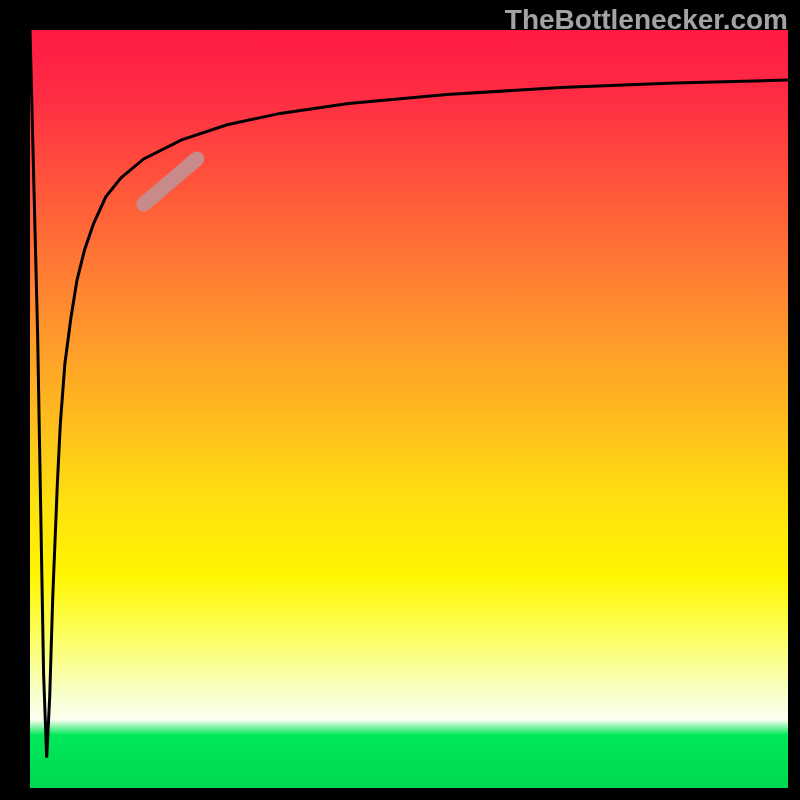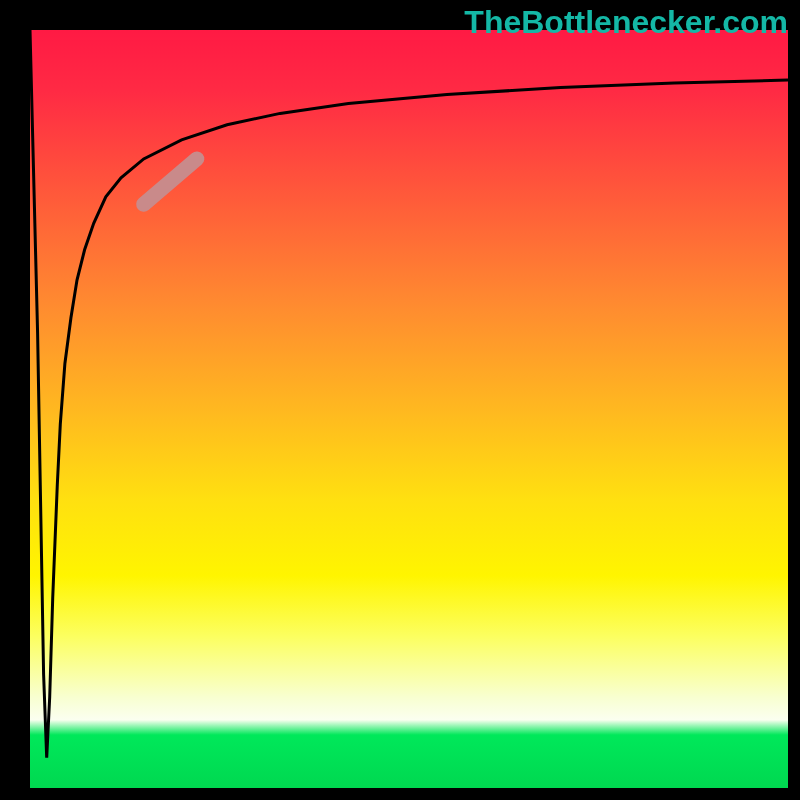"TheBottlenecker.com" .attribution { color: #14b8a6 -> #a3a3a3; font-size: 32px -> 28px }
